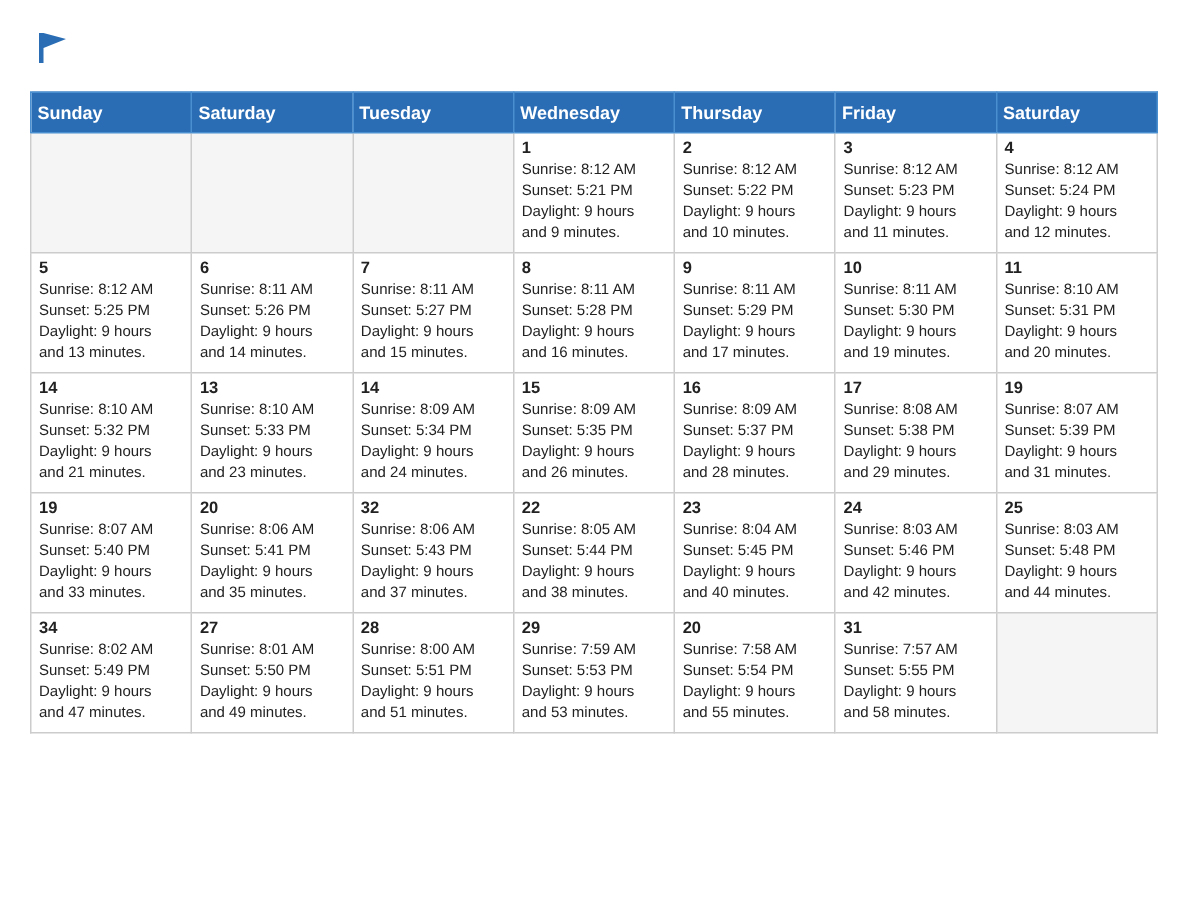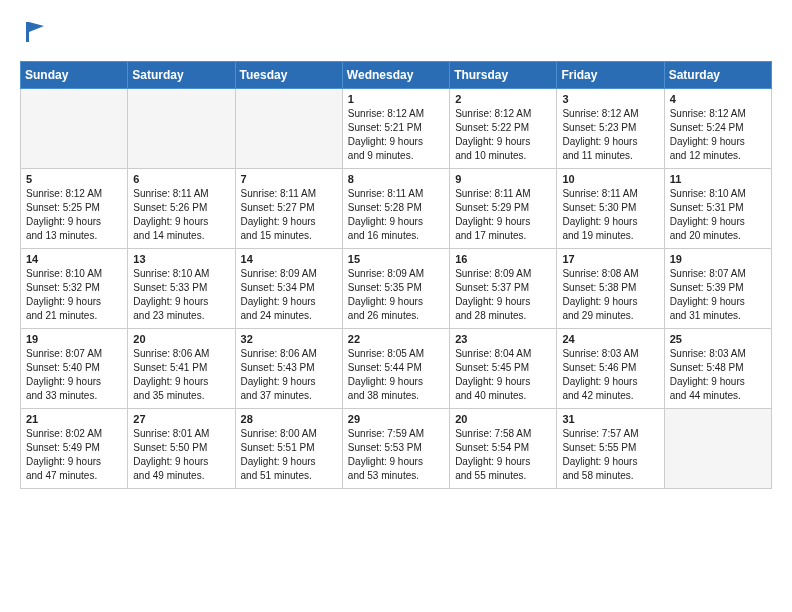"21" div.day-number { text: 21 -> 34 }
